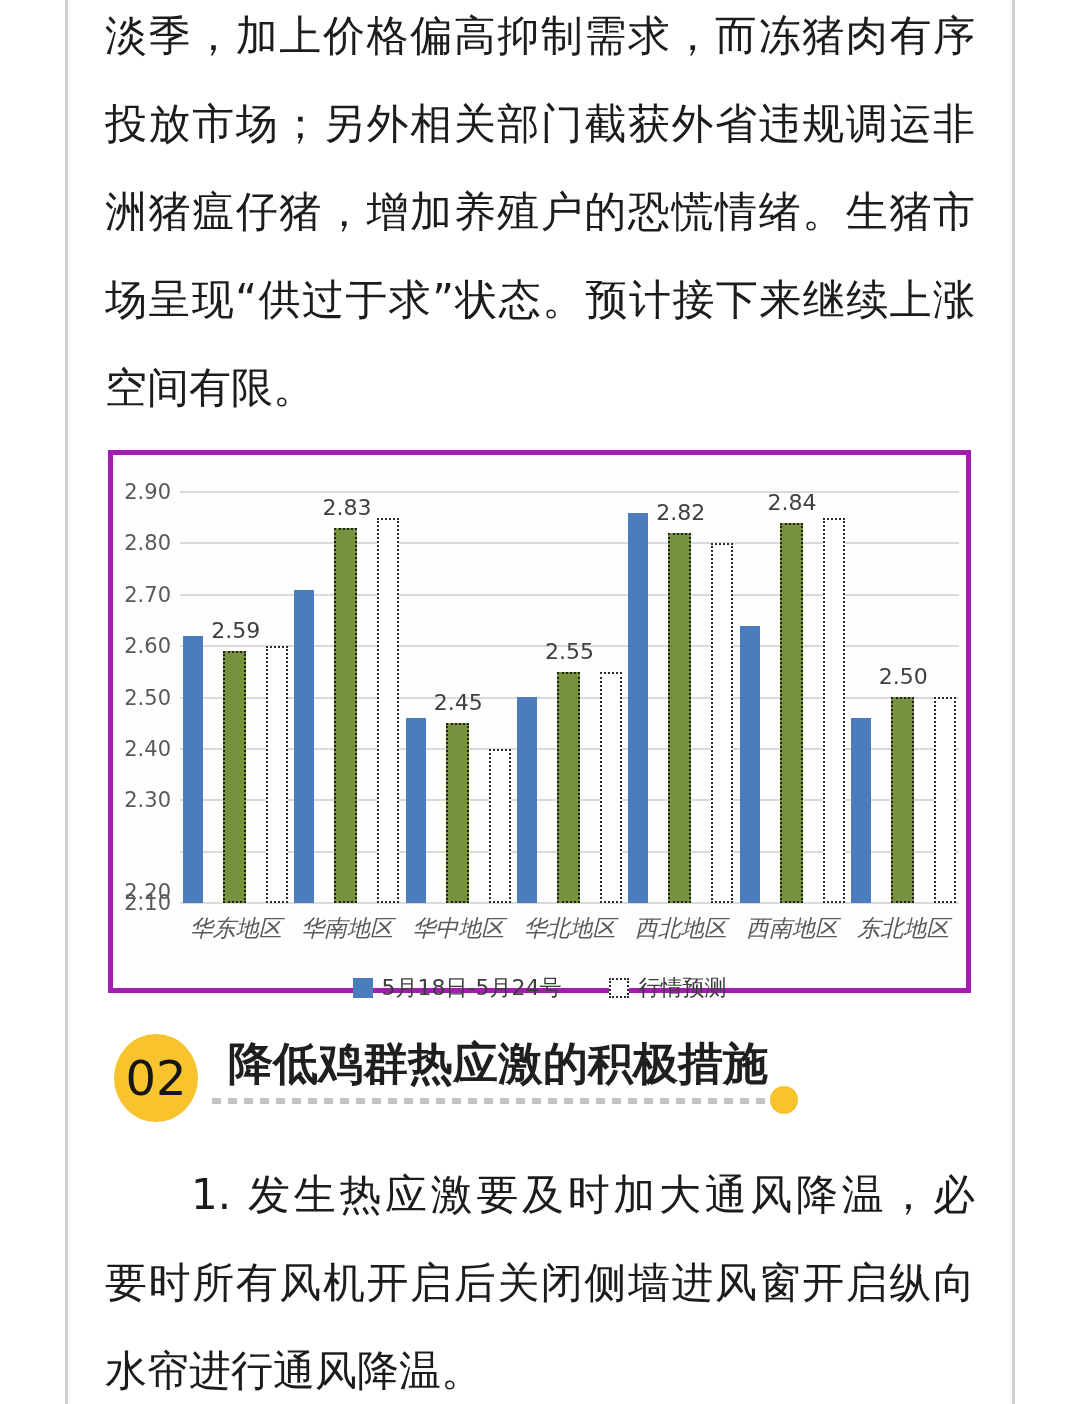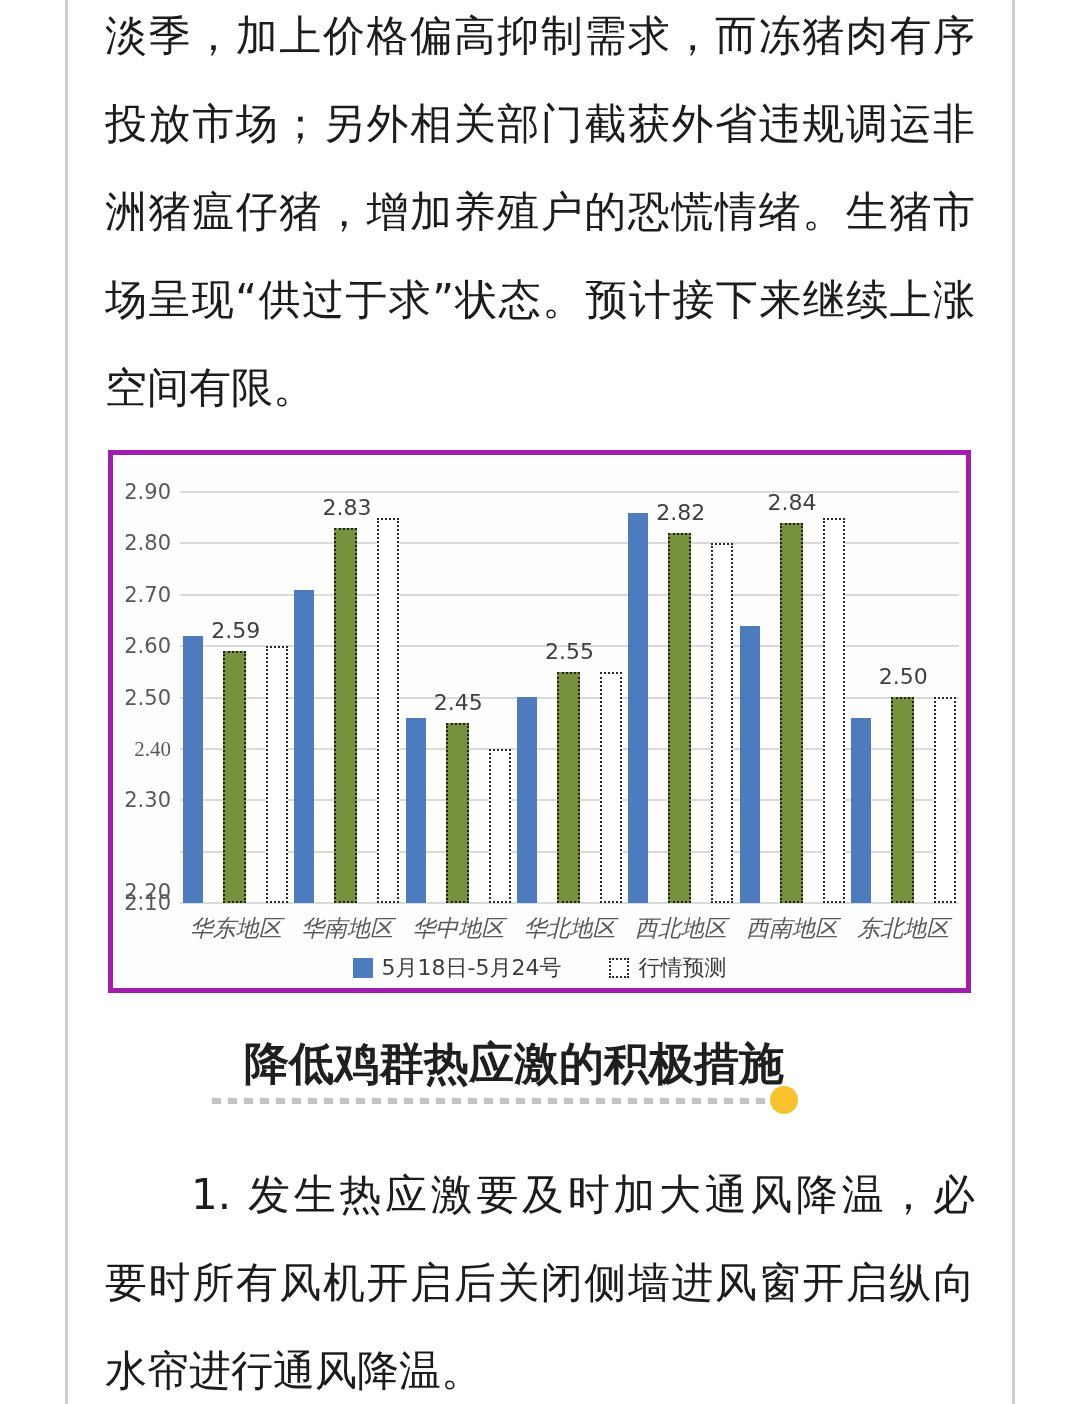"2.40" div.ylabel { font-family: Liberation Serif, serif -> none }
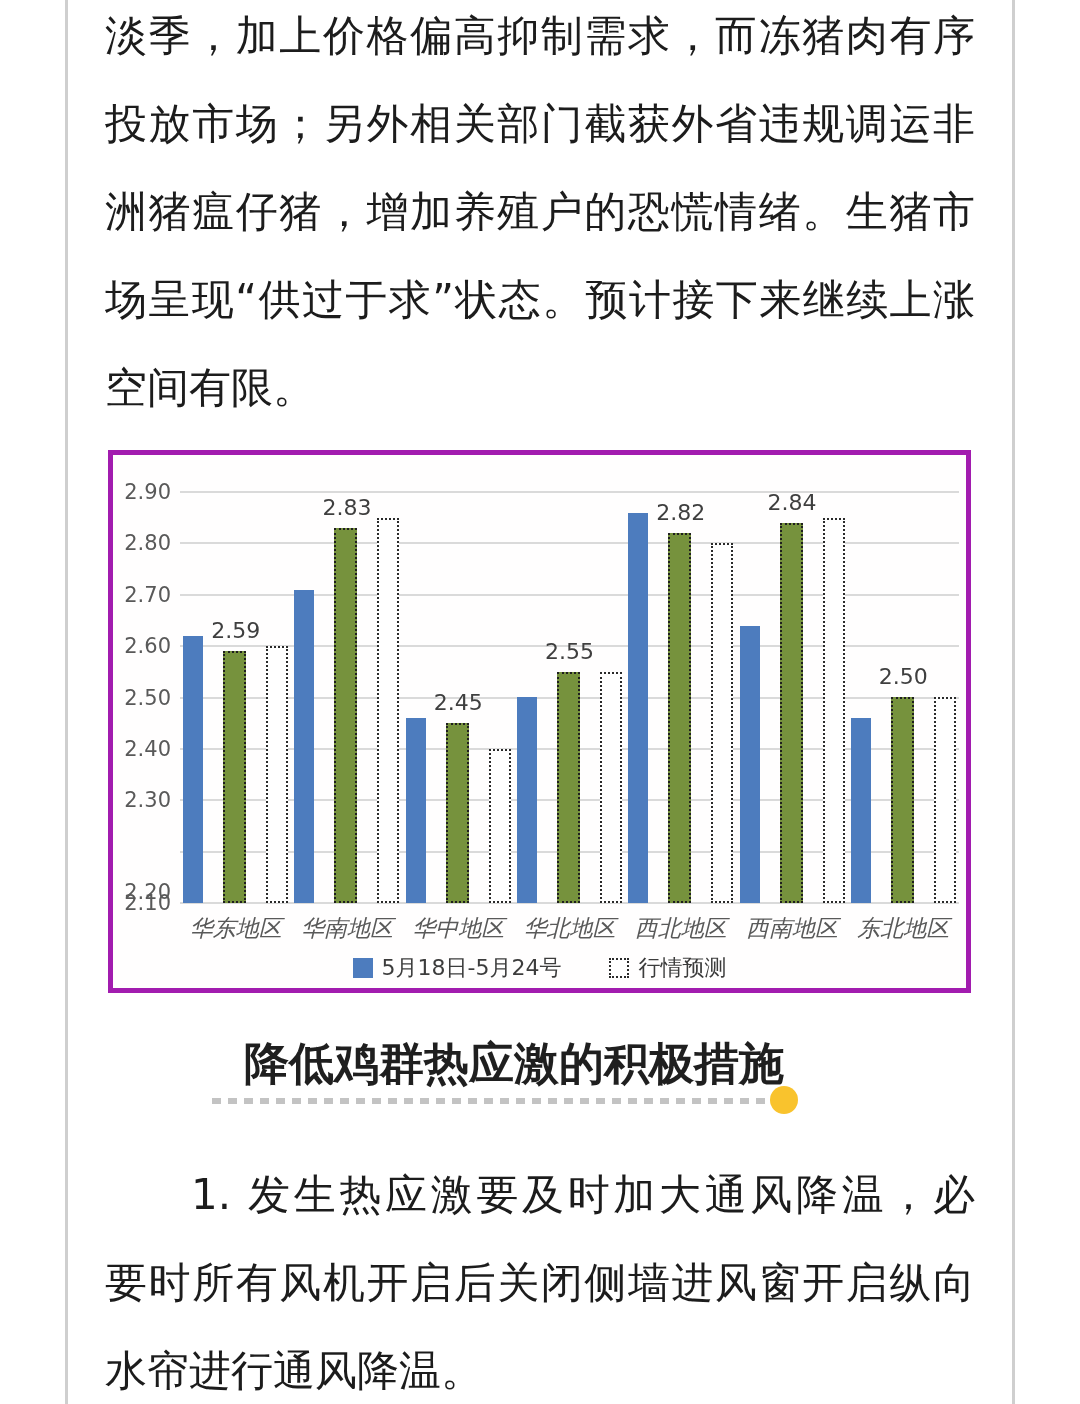"5月18日-5月24号" .legend-item { margin-top: none -> 20px }
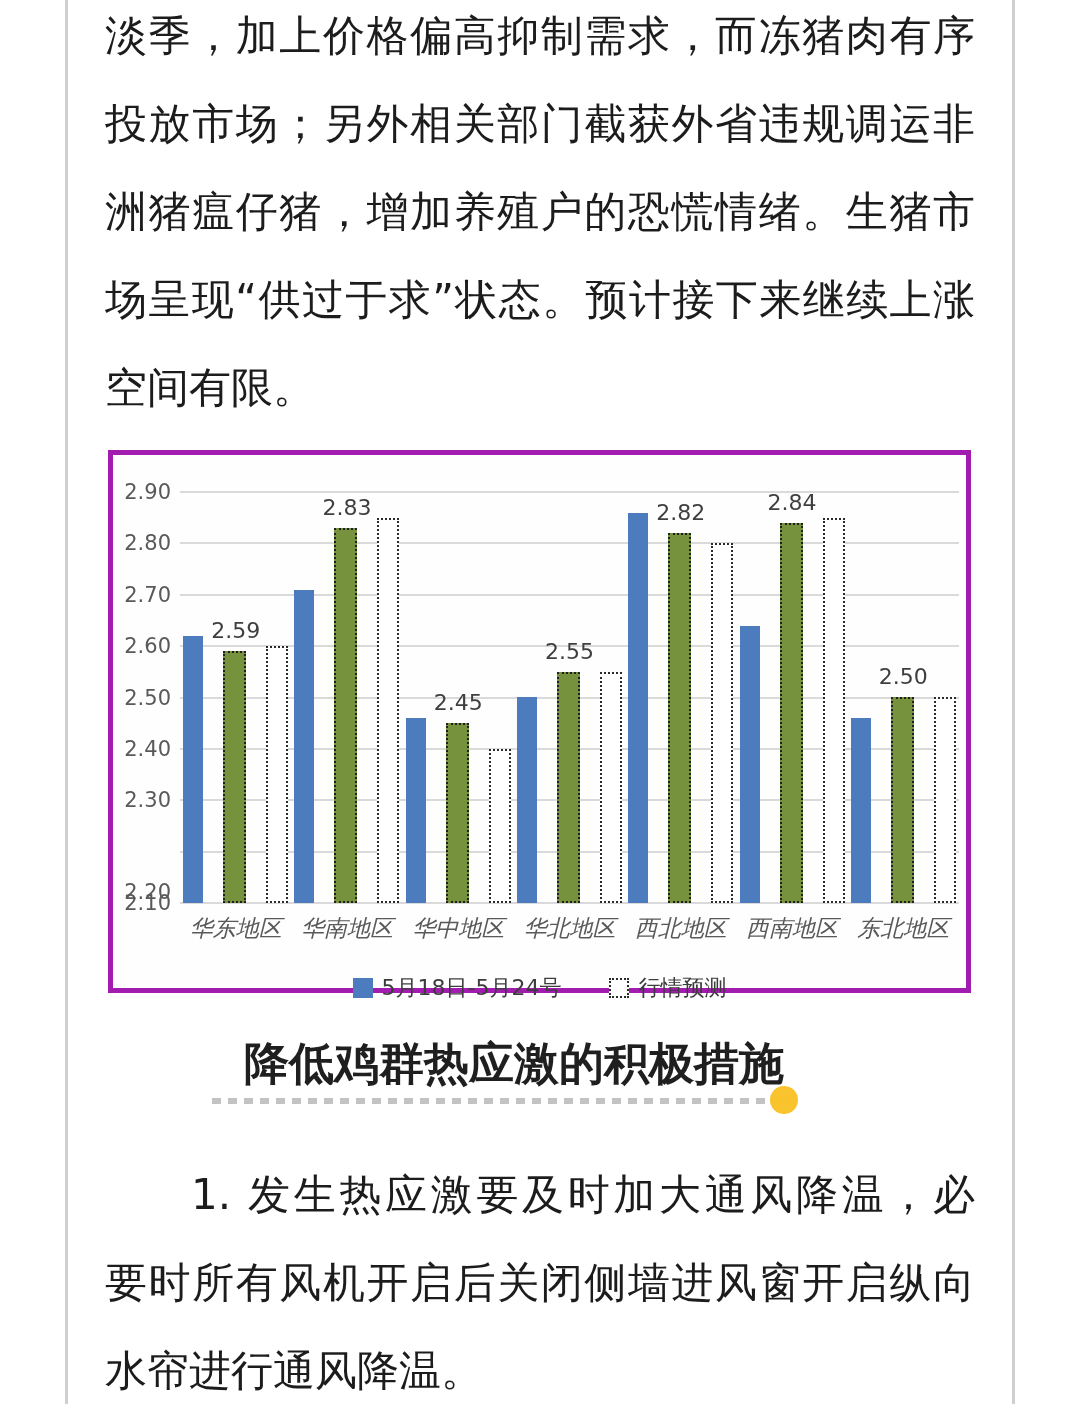"02" div.badge { html: none -> <div> <span>02</span> </div> }
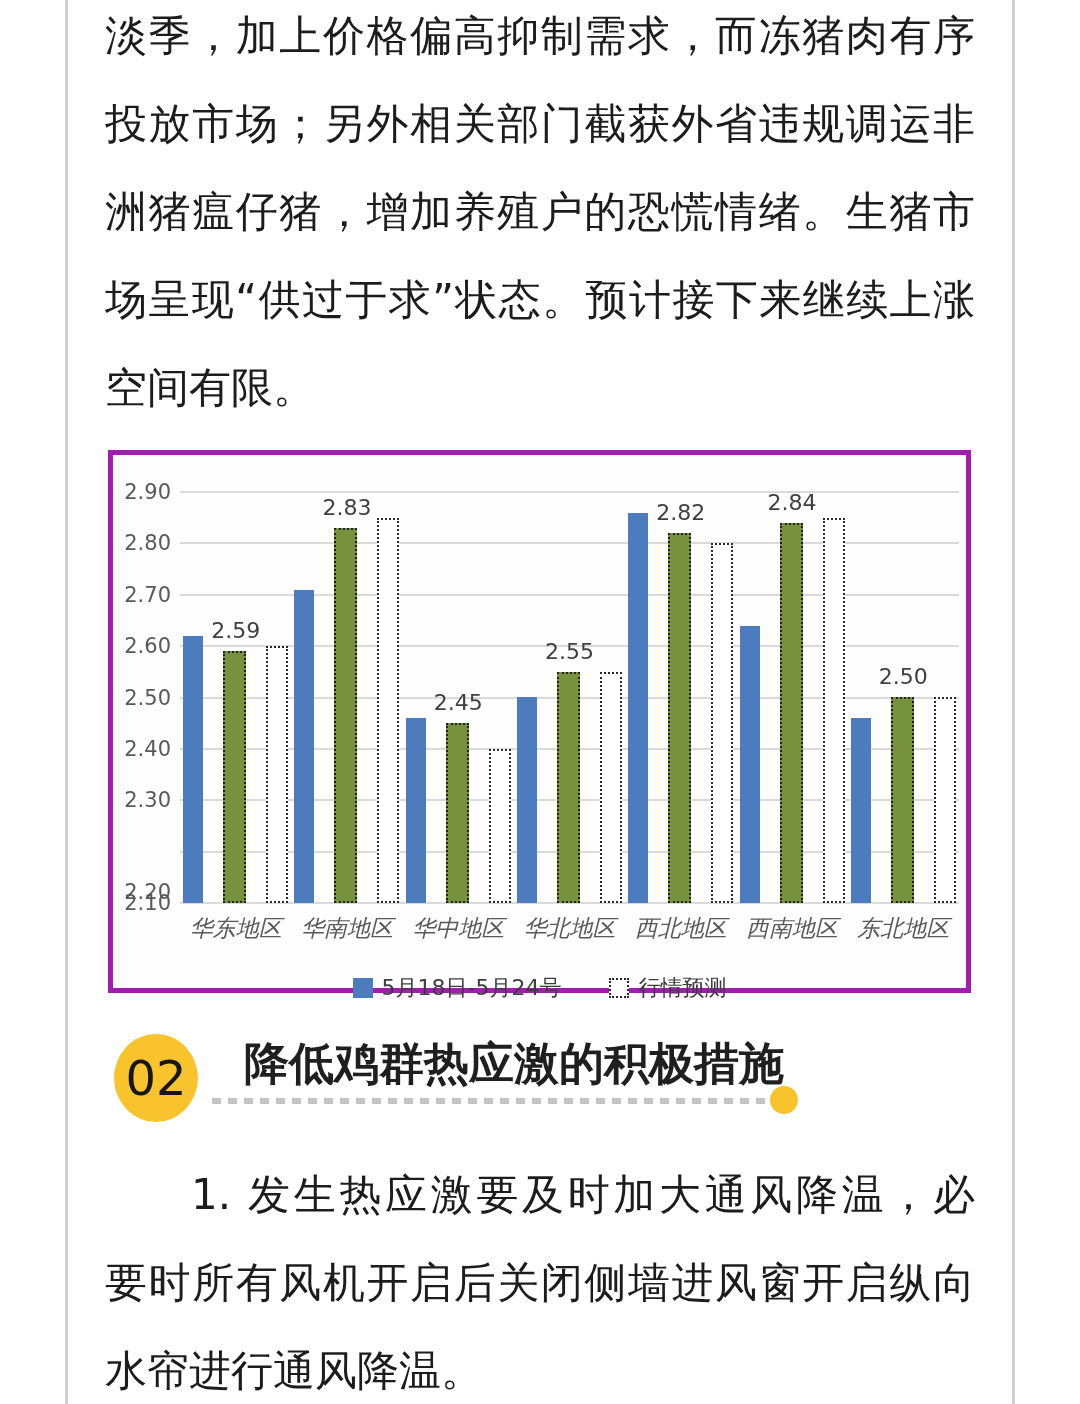"降低鸡群热应激的积极措施" .section-title { left: 244px -> 228px }
